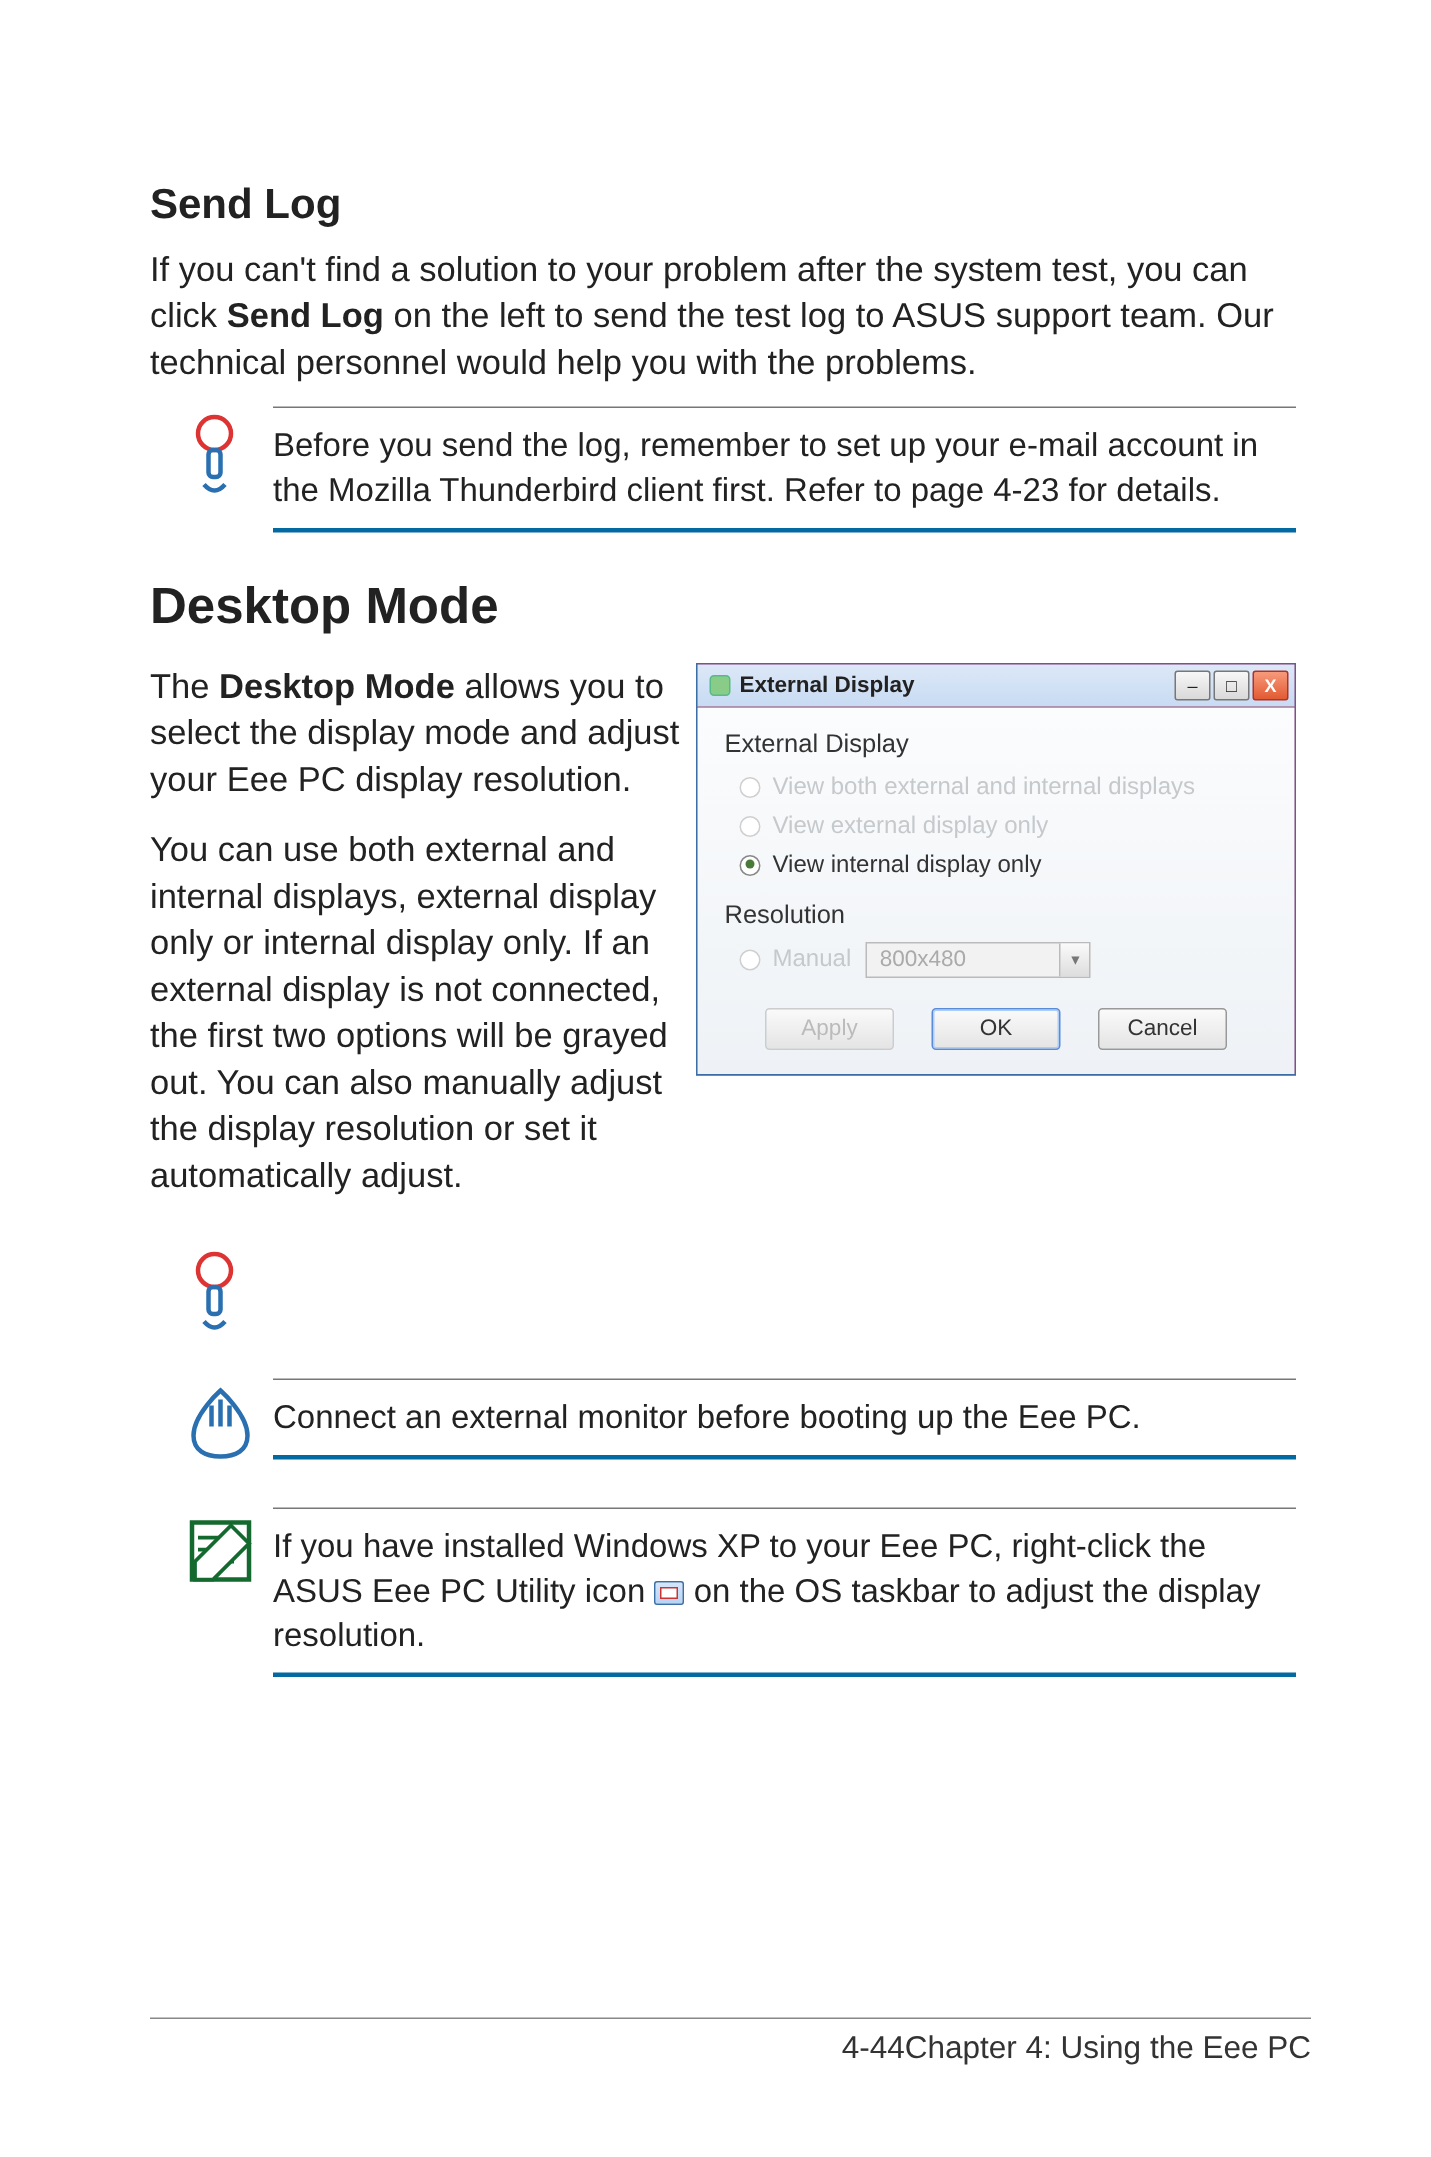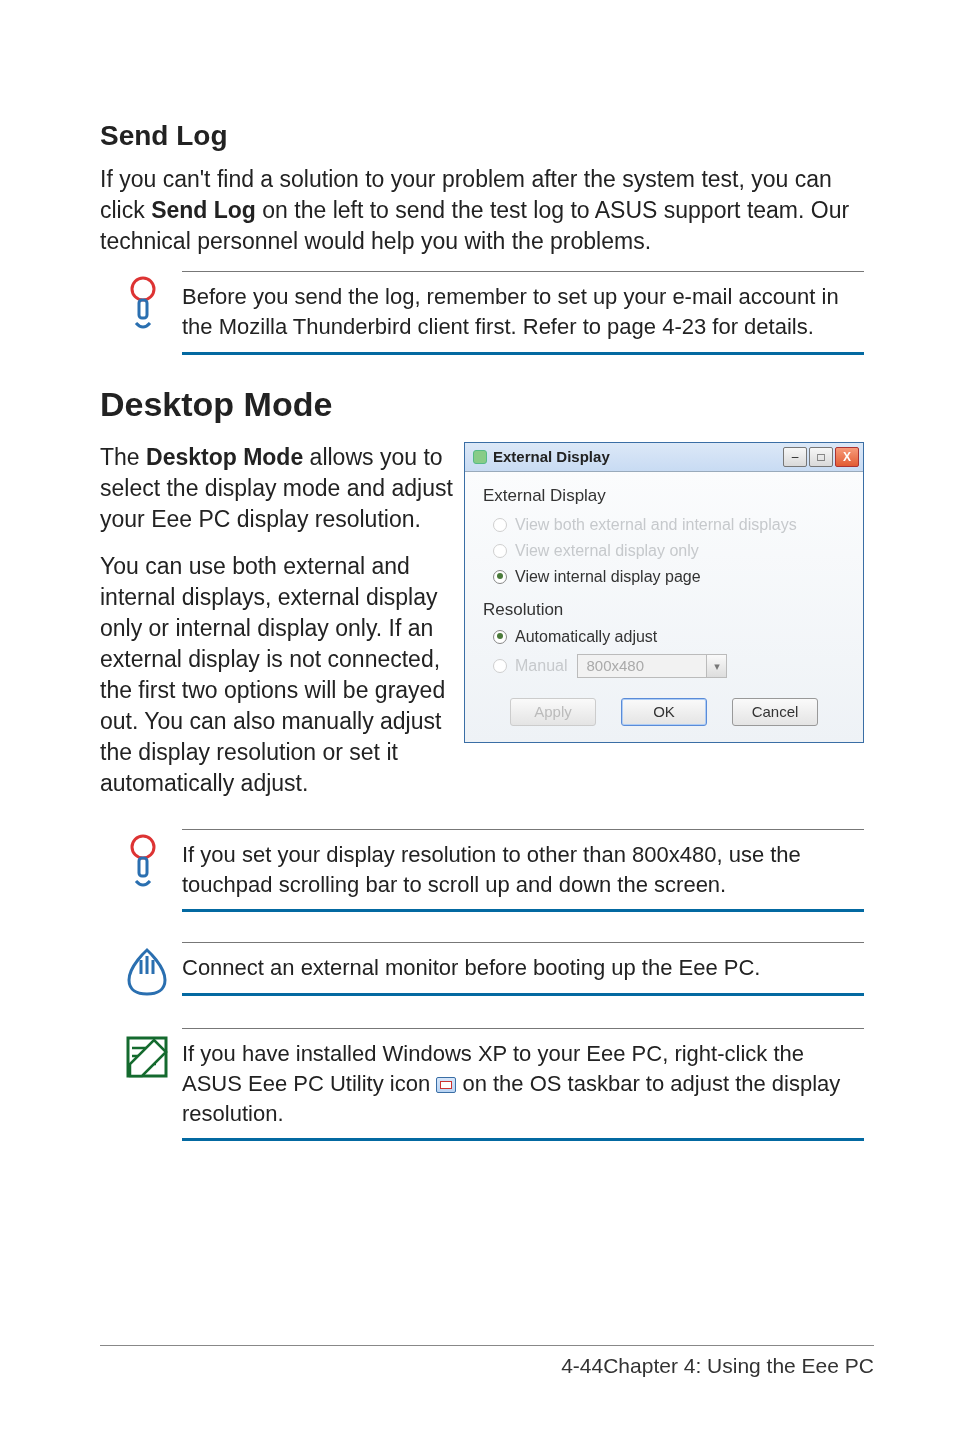"View internal display page" span { text: page -> only }
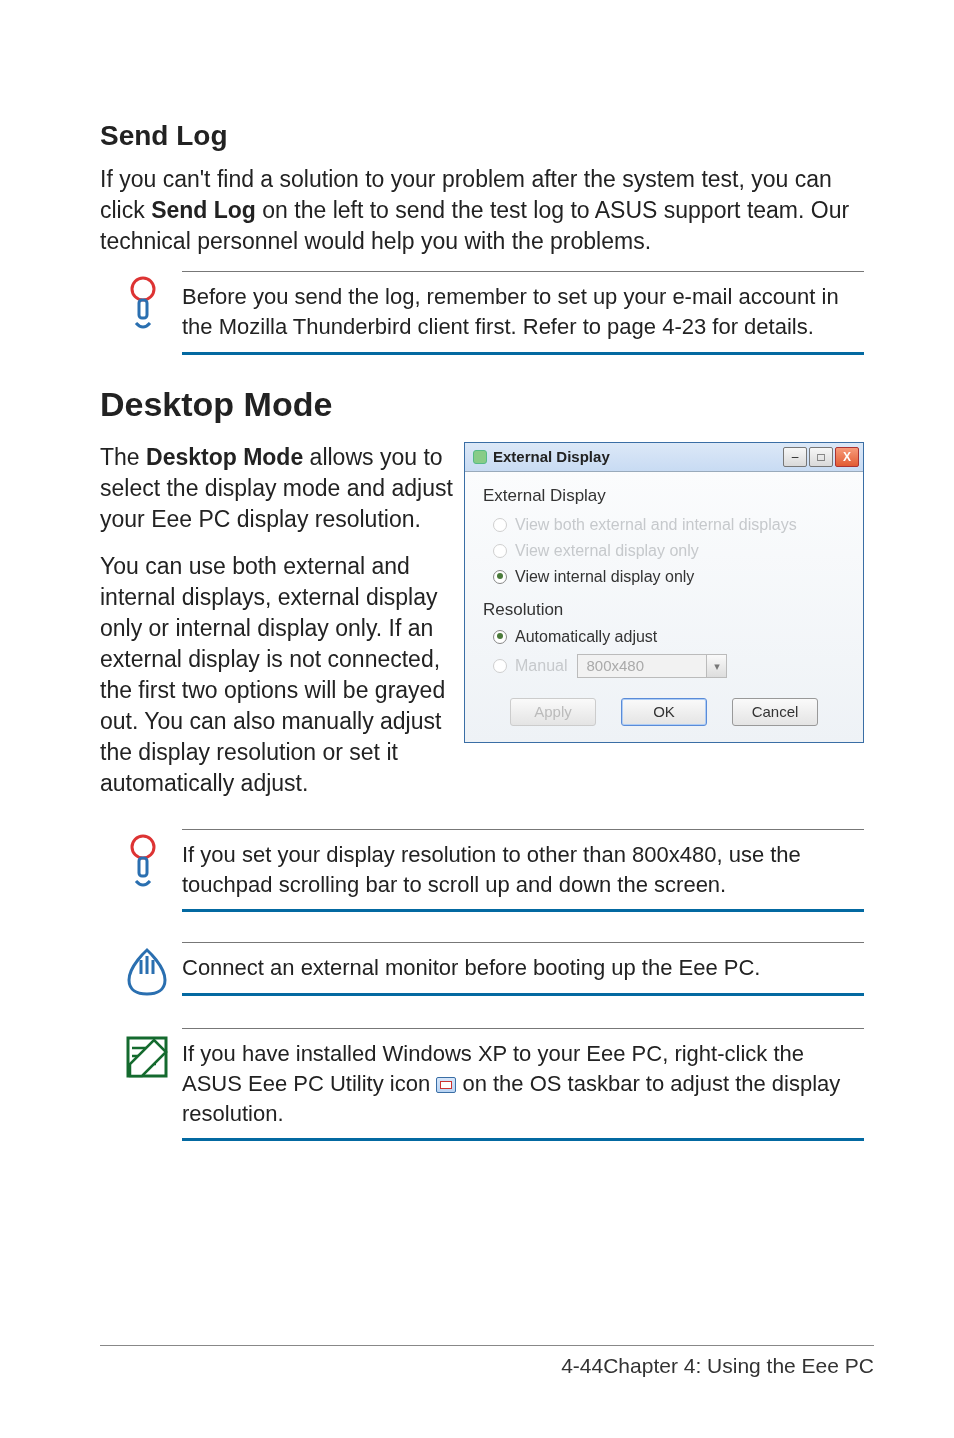"Automatically adjust" div.opt { html: <div> <div></div> <span>Automatically adjust</span> </div> -> none }
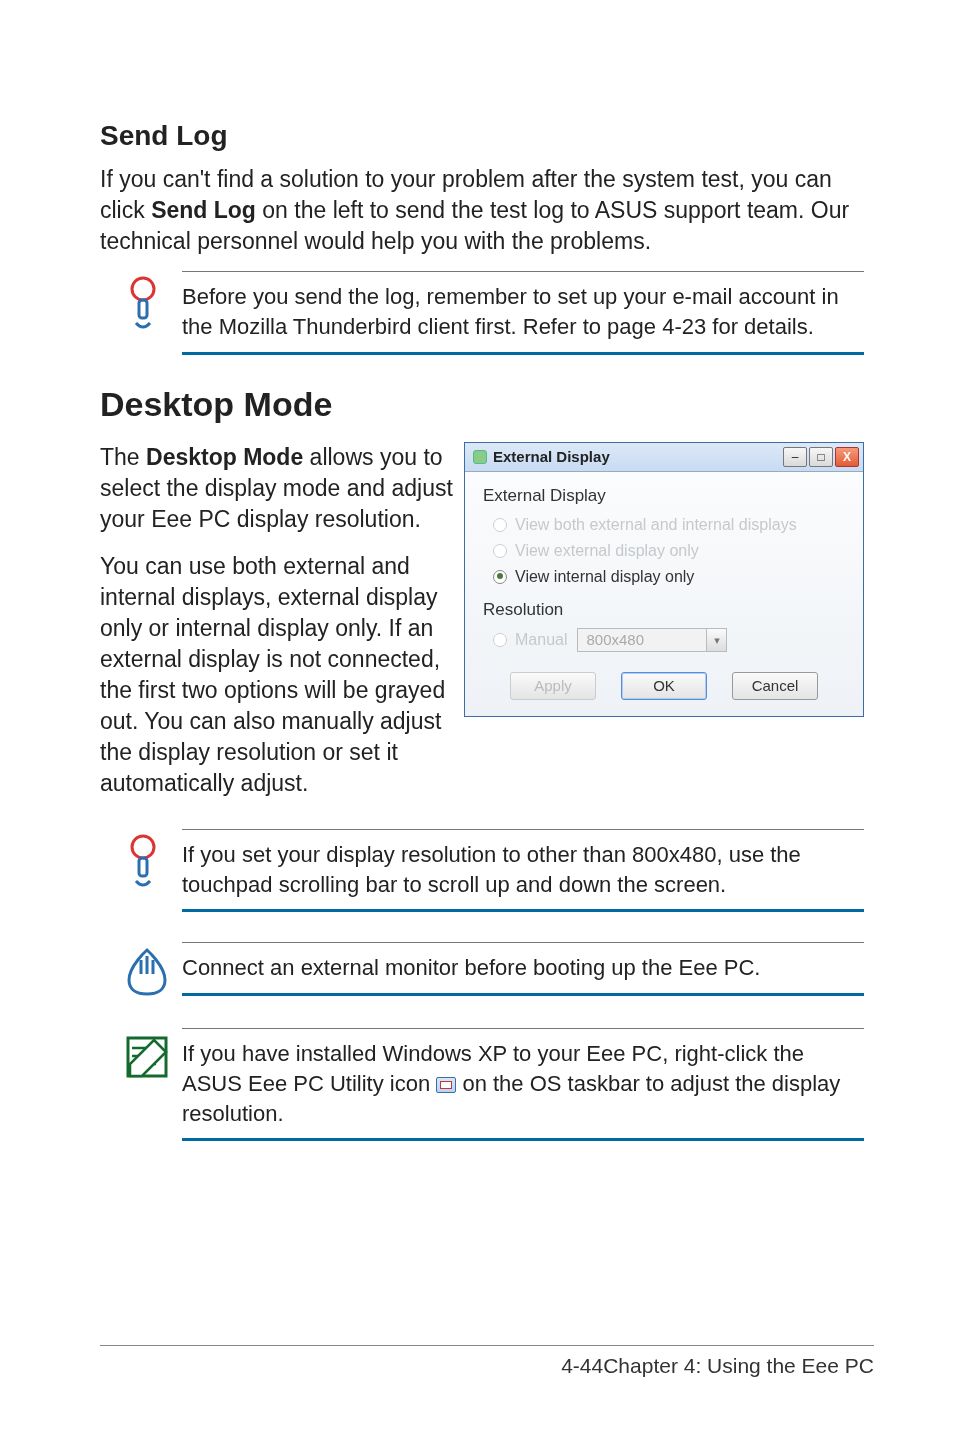"If you set your display" div.text-cell { html: <div>If you set your display resolution to other than 800x480, use the touchpad scrolling bar to scroll up and down the screen.</div> -> none }
